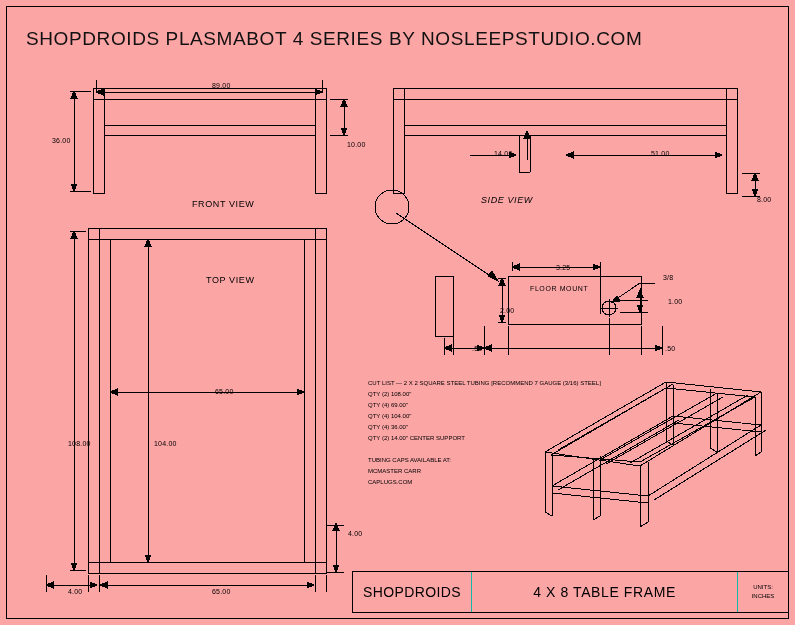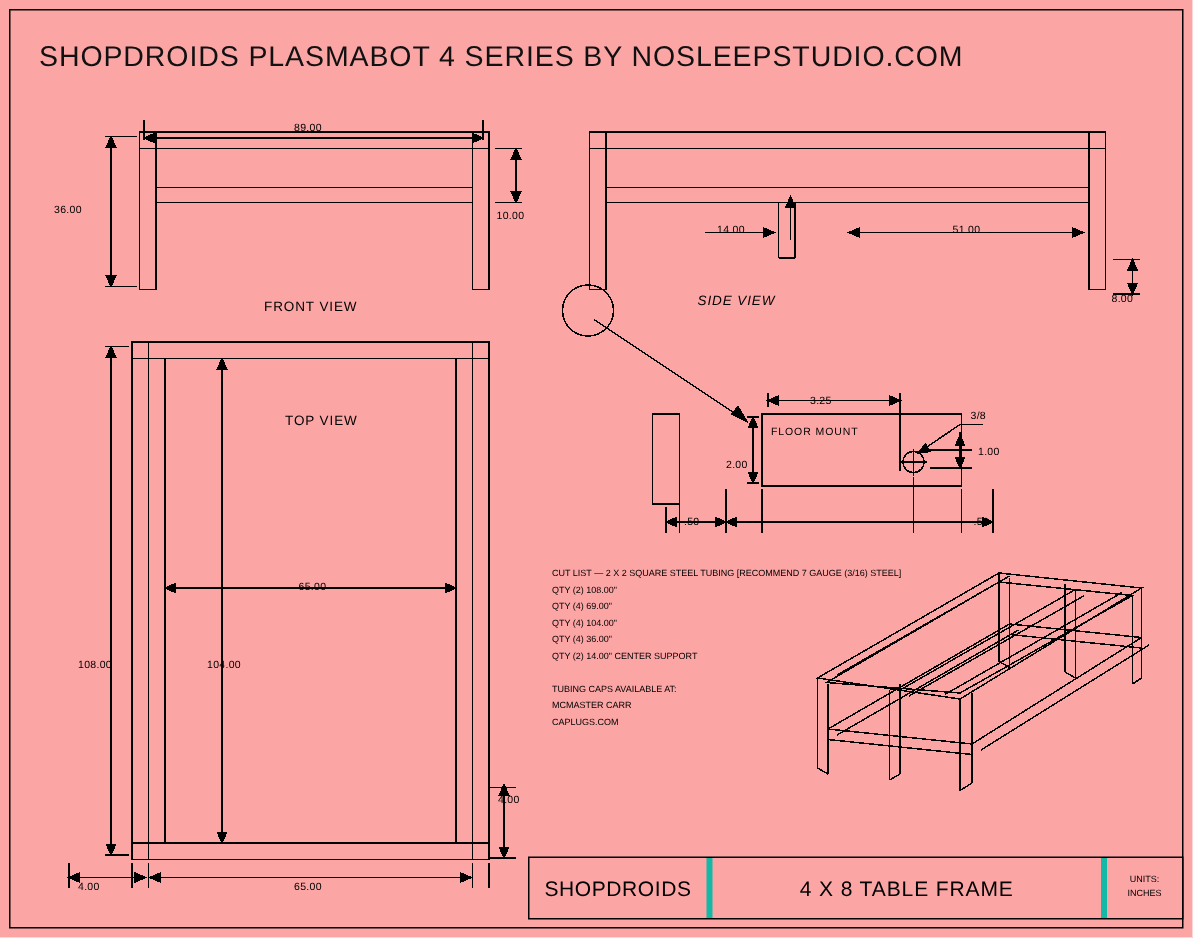"FRONT VIEW" .lbl { margin-left: none -> 16px }
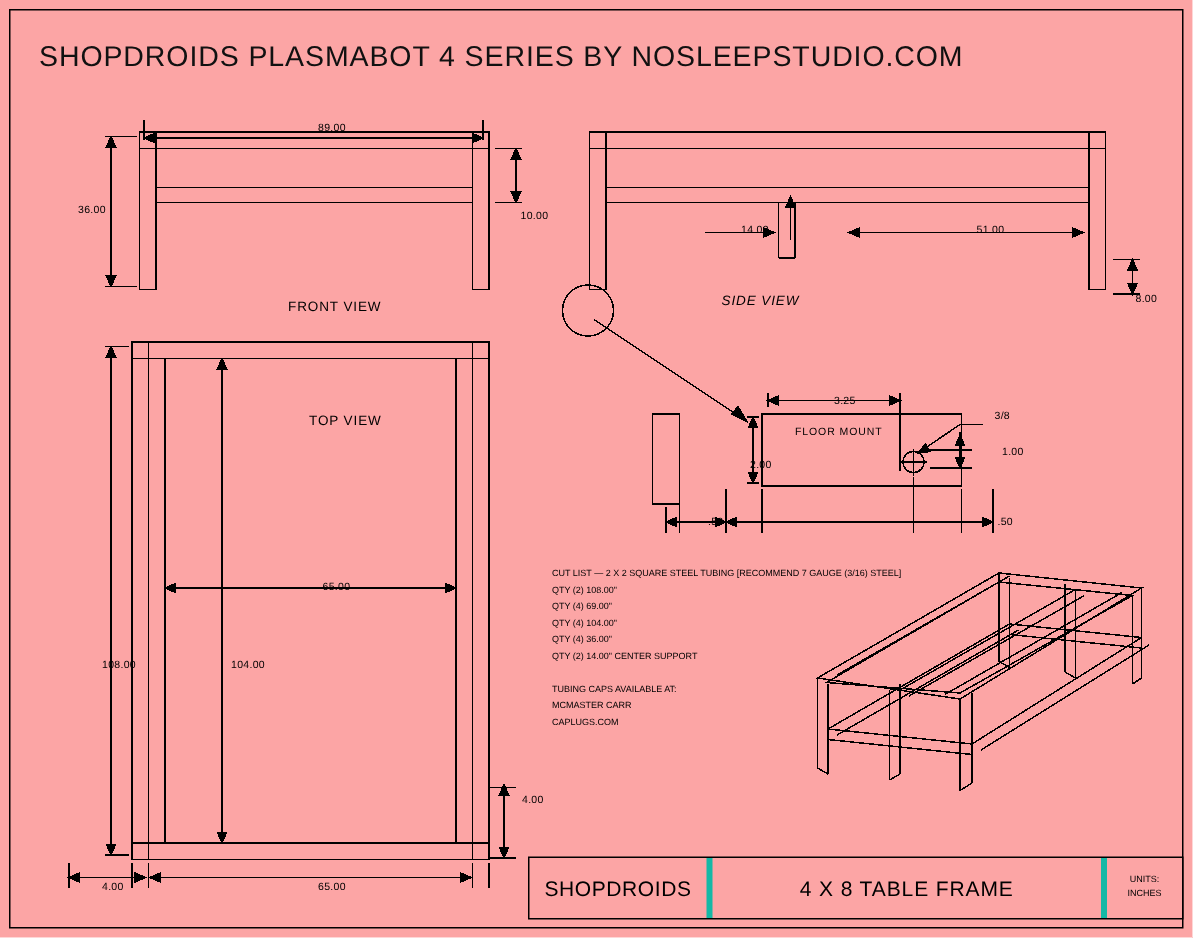"SHOPDROIDS" .tcell { border-right: 4px solid #14b8a6 -> 1px solid #14b8a6 }
